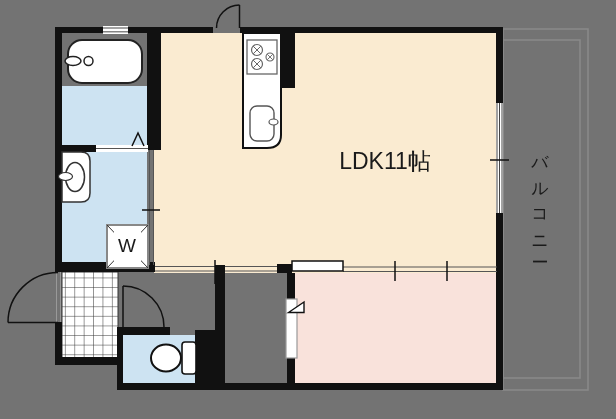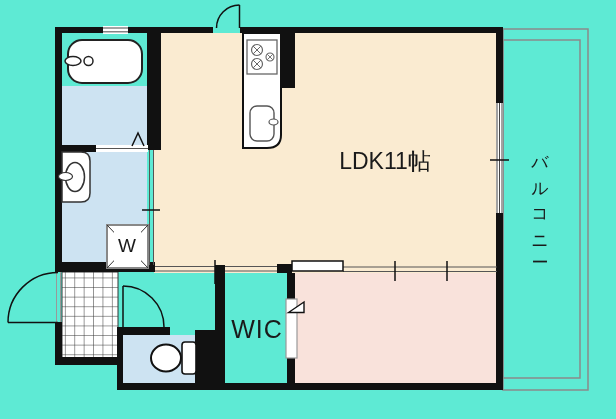"LDK11帖" .plan { background: #5eead4 -> #737373 }
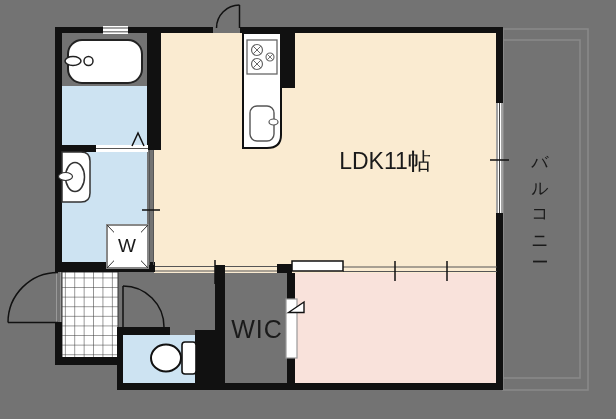"WIC" div.lbl { html: <div>WIC</div> -> none }
